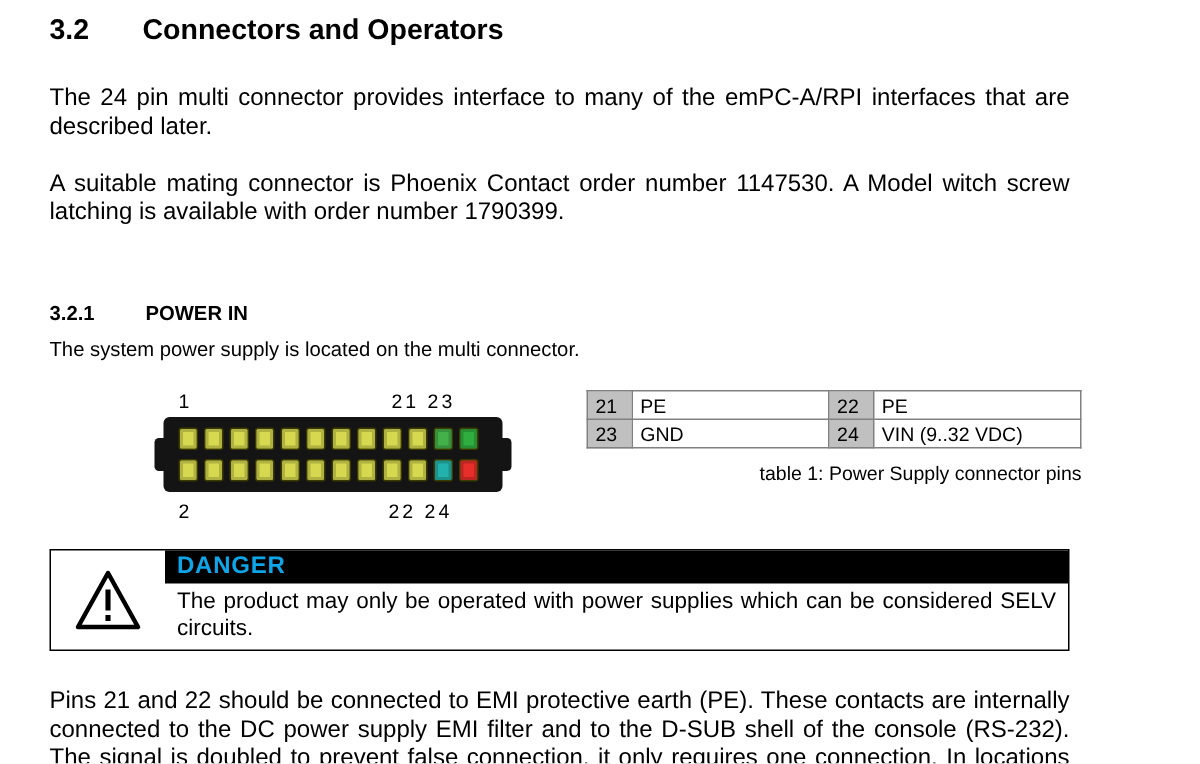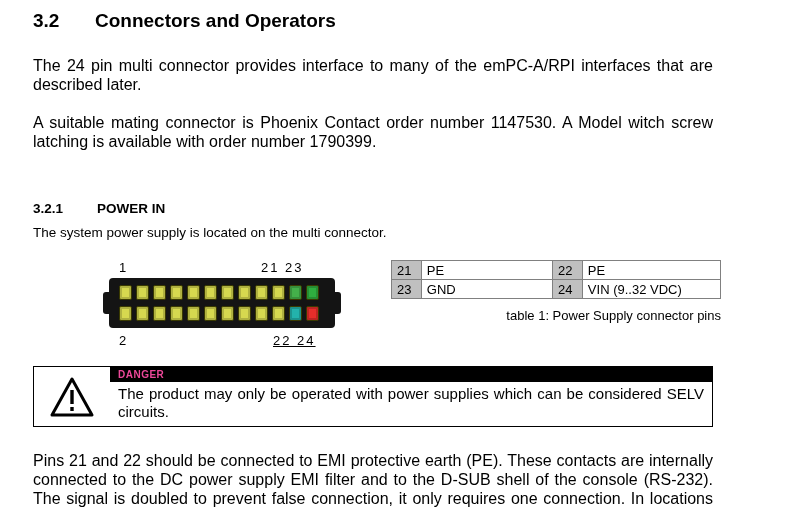"22 24" .lbl-2224 { left: 170px -> 156px; text-decoration: underline -> none }
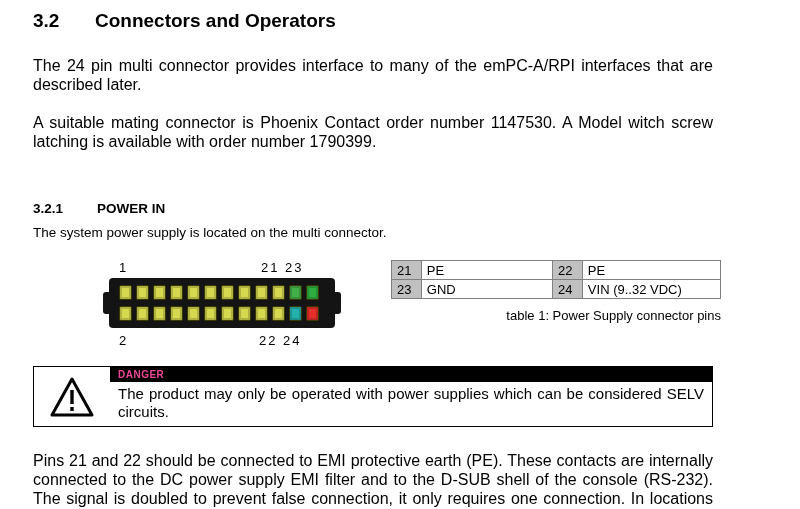"DANGER" .danger-title { color: #ec4899 -> #0ea5e9; font-size: 10px -> 16px }
